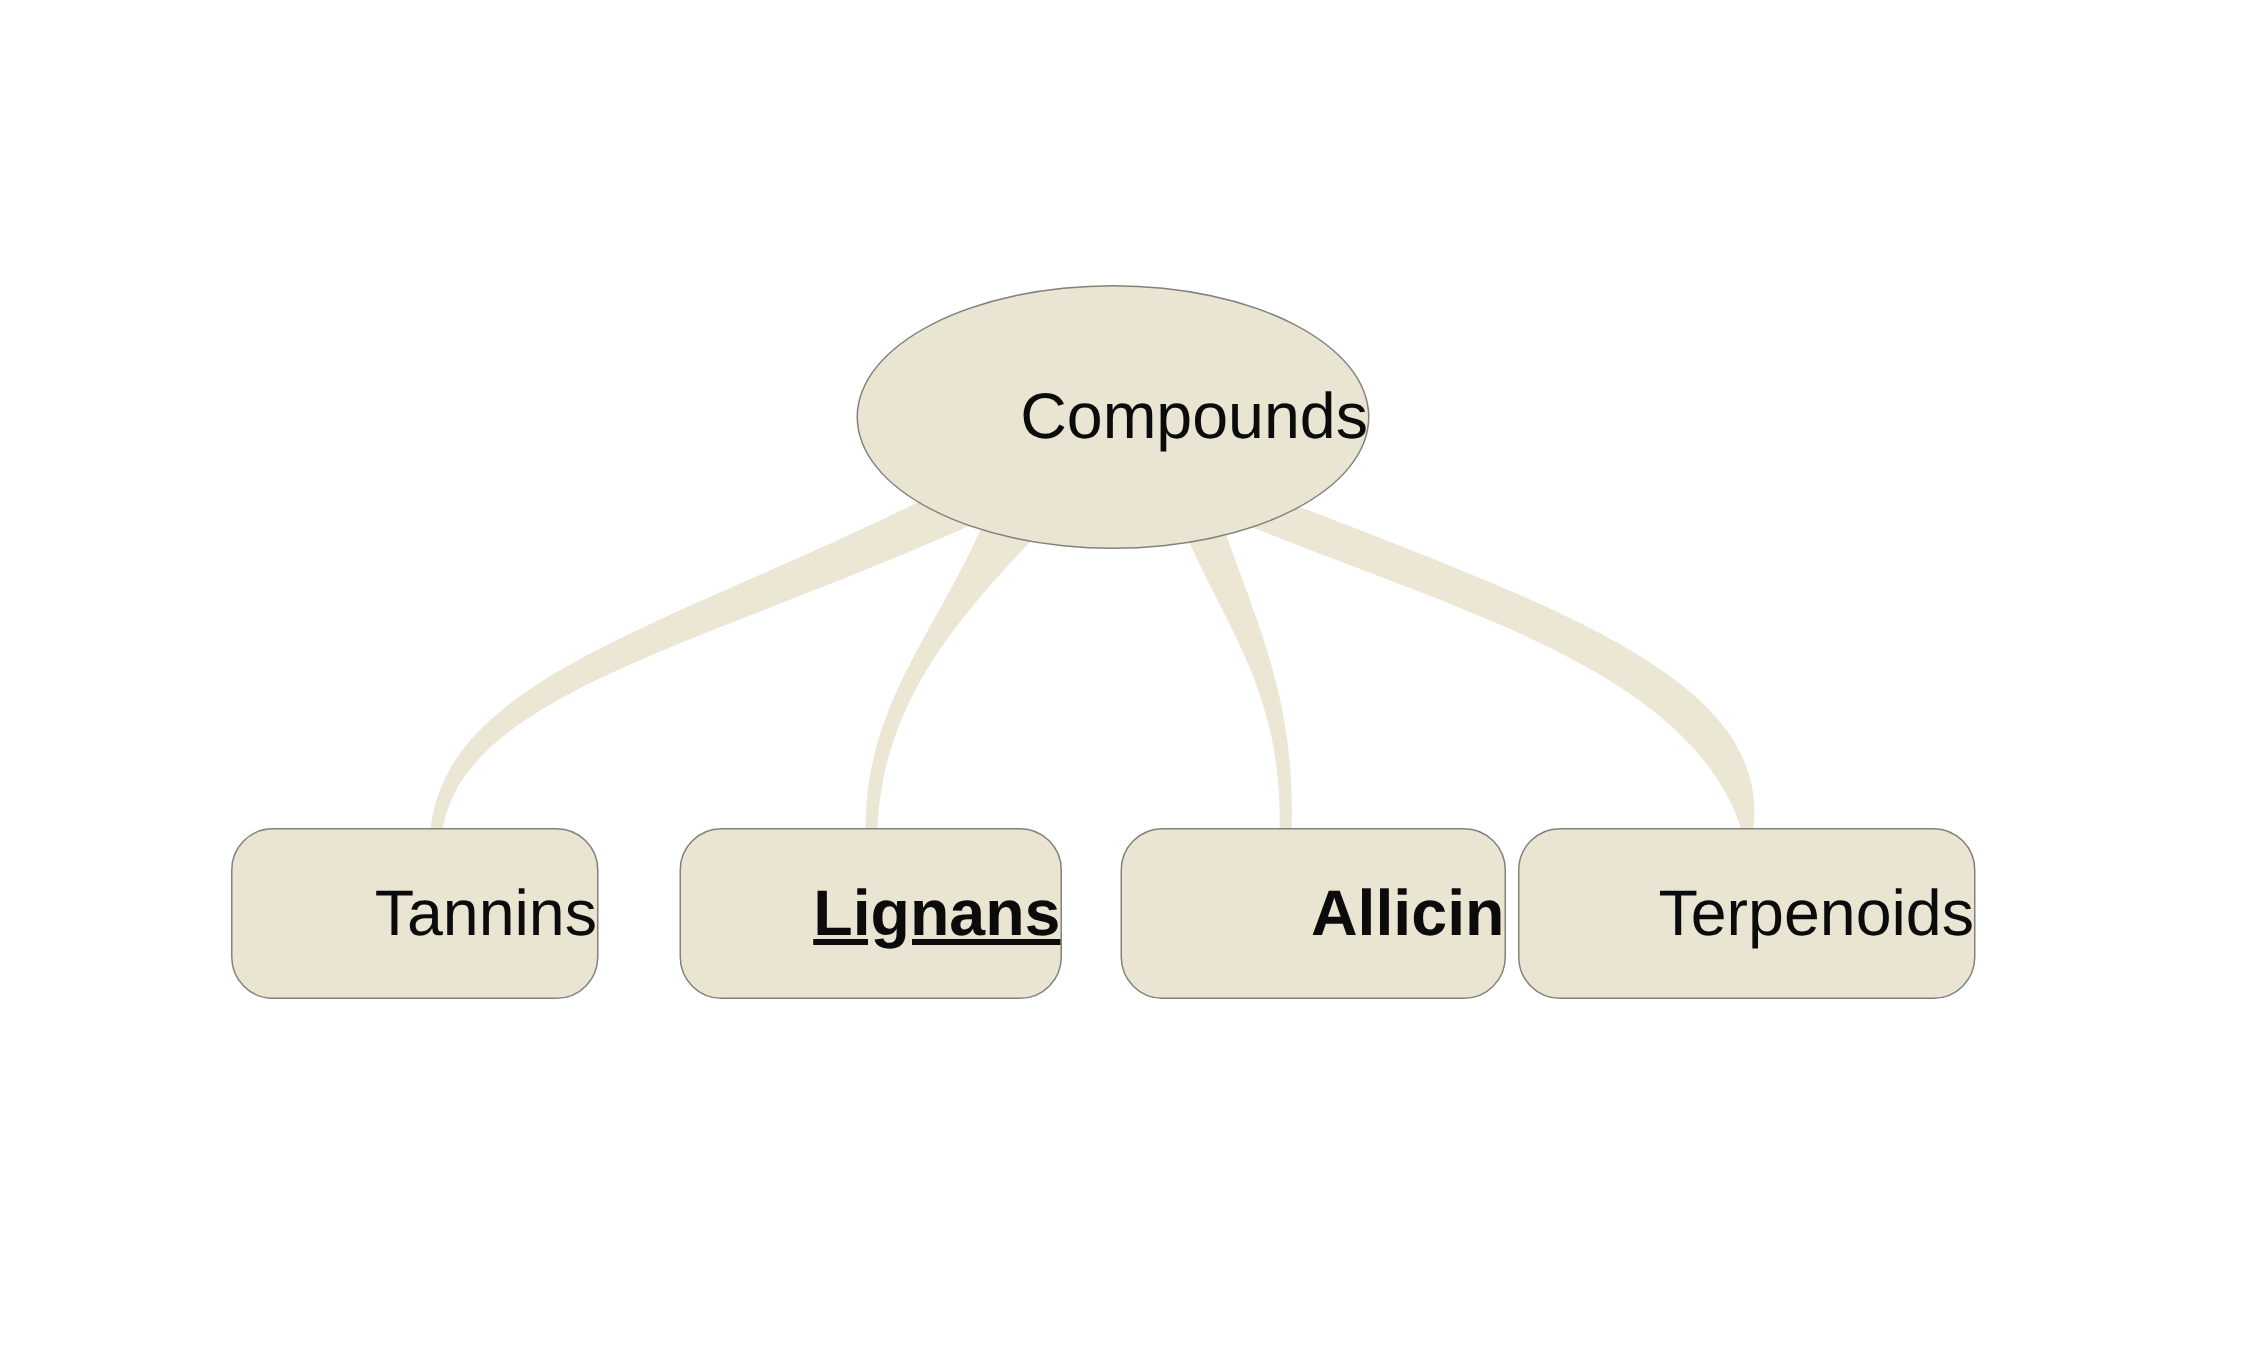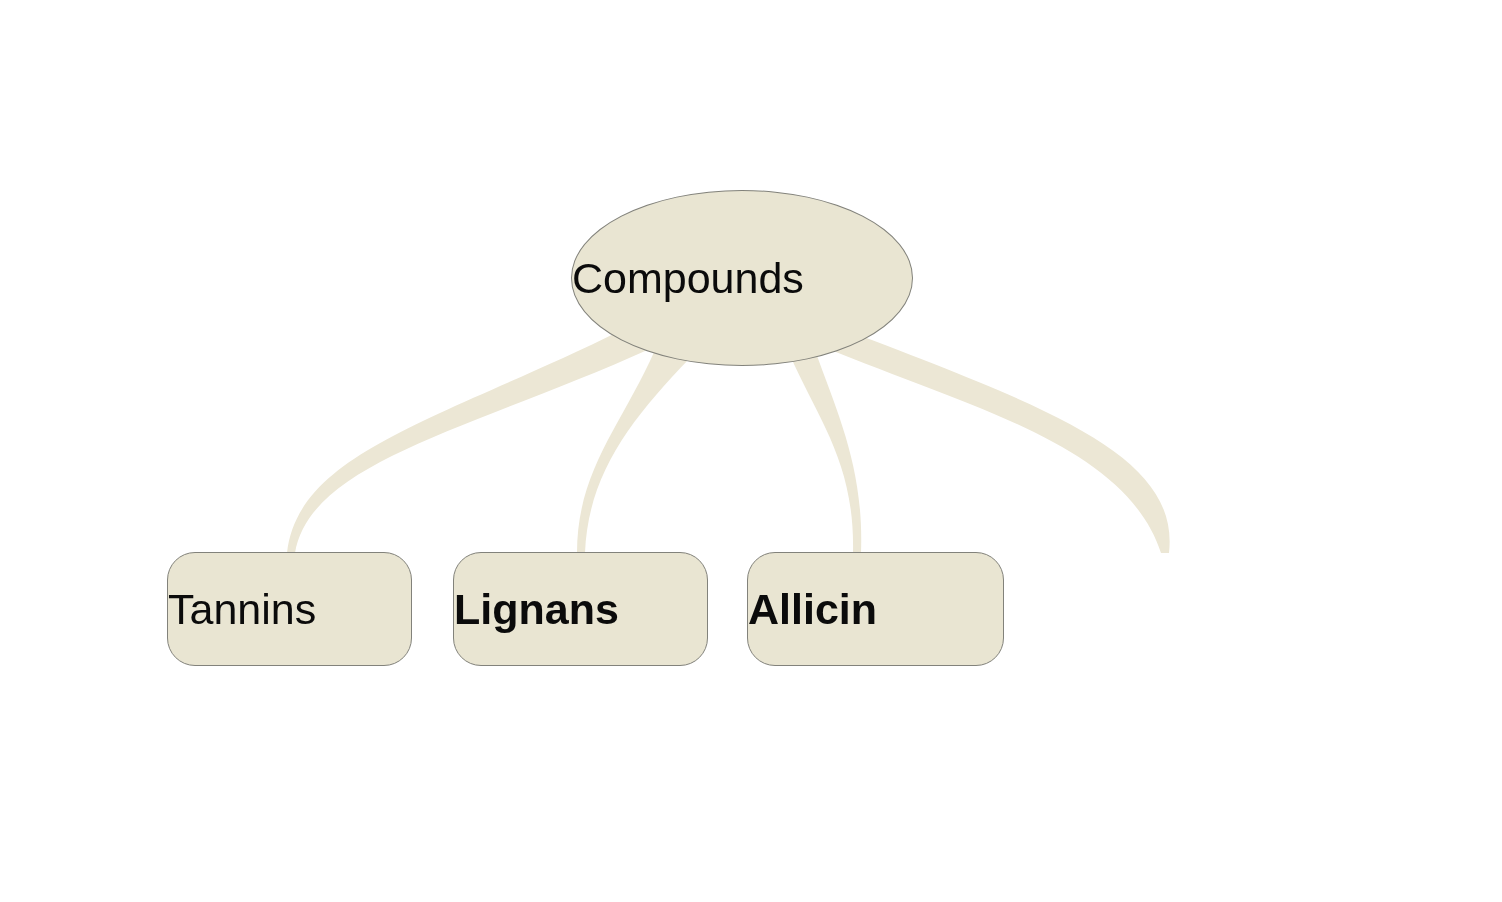"Compounds" .node { justify-content: flex-start -> flex-end }
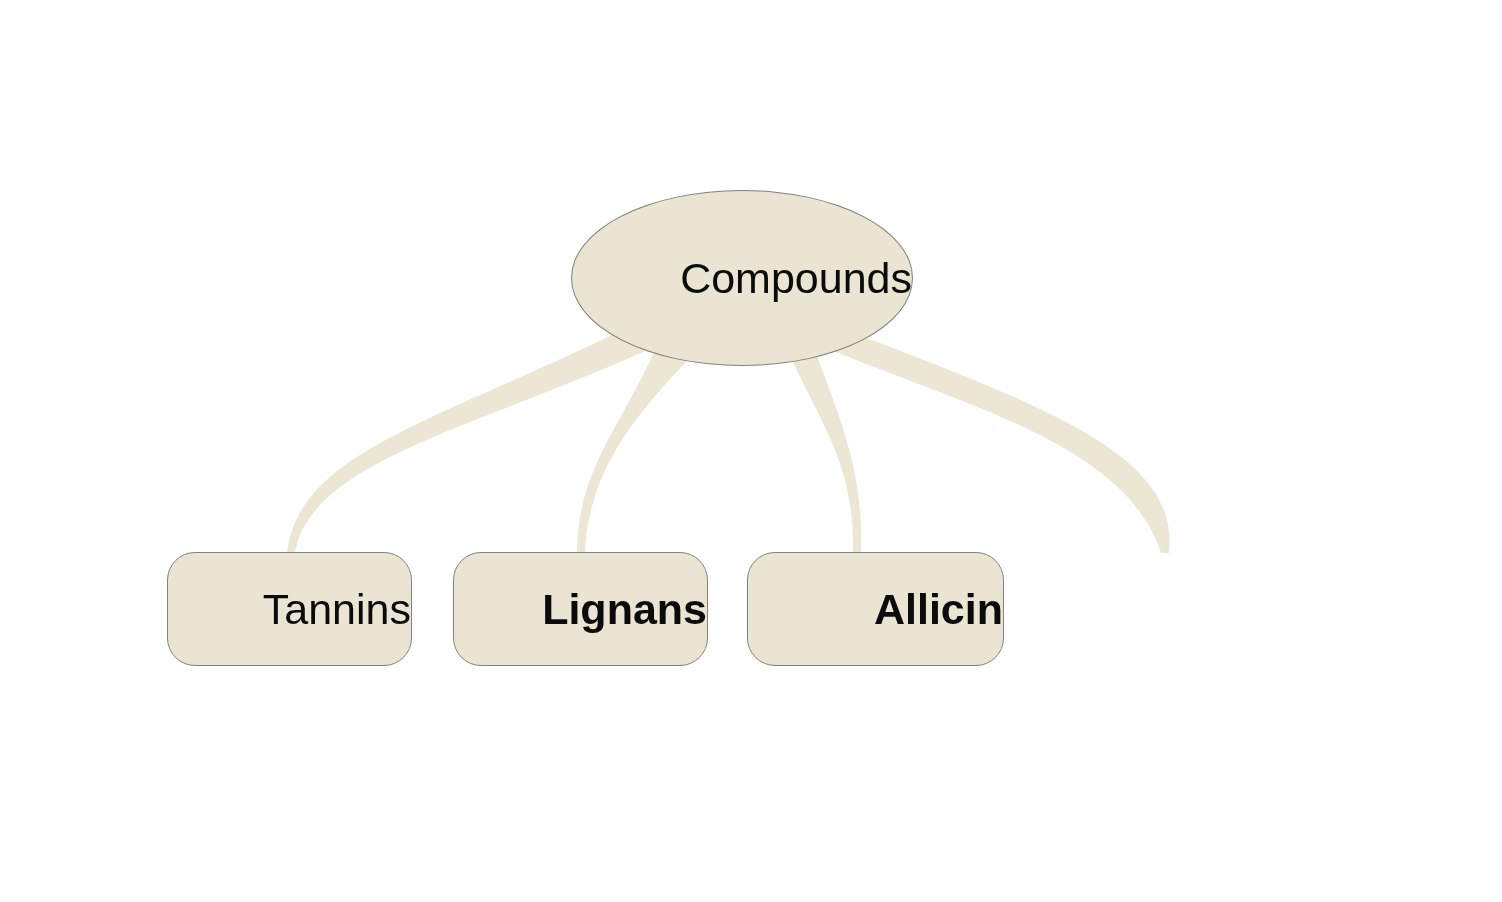"Tannins" .node--tannins { left: 167px -> 154px }
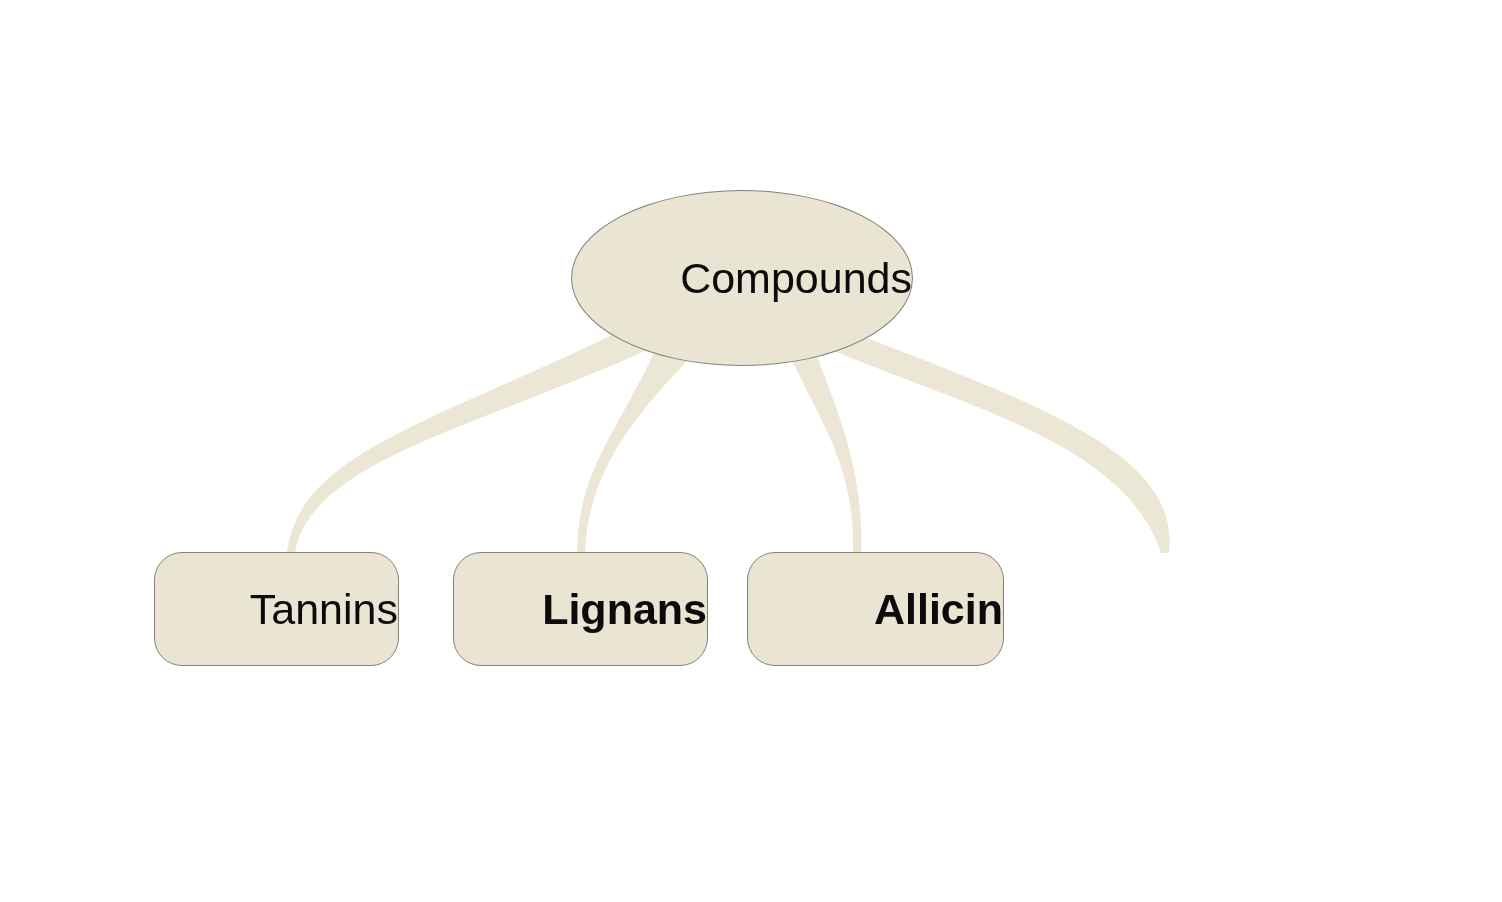"Lignans" .node--lignans { text-decoration: none -> underline }
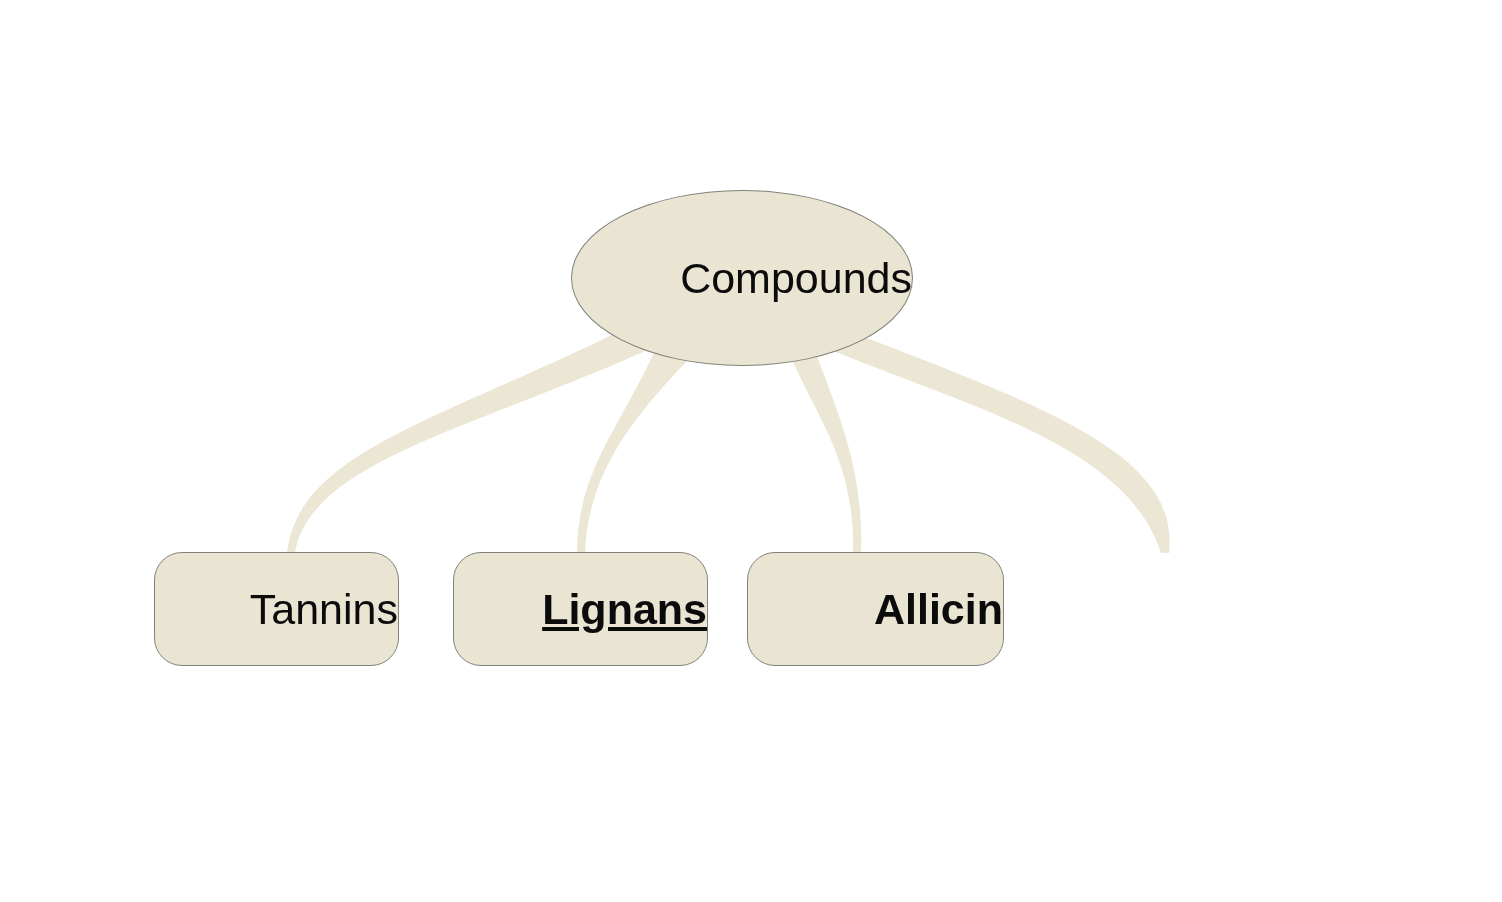"Terpenoids" div.node { html: none -> <div> <span>Terpenoids</span> </div> }
